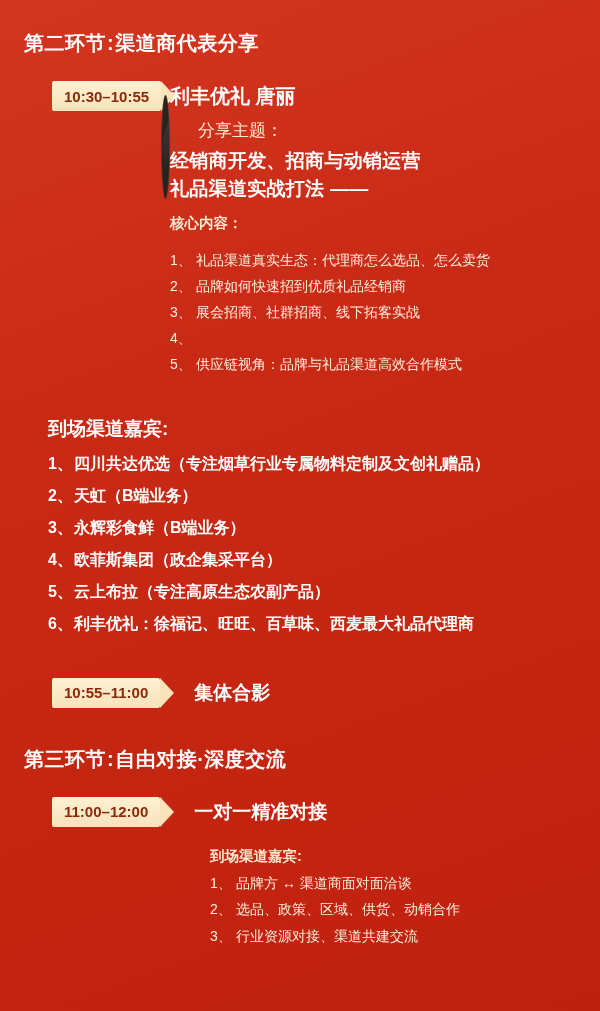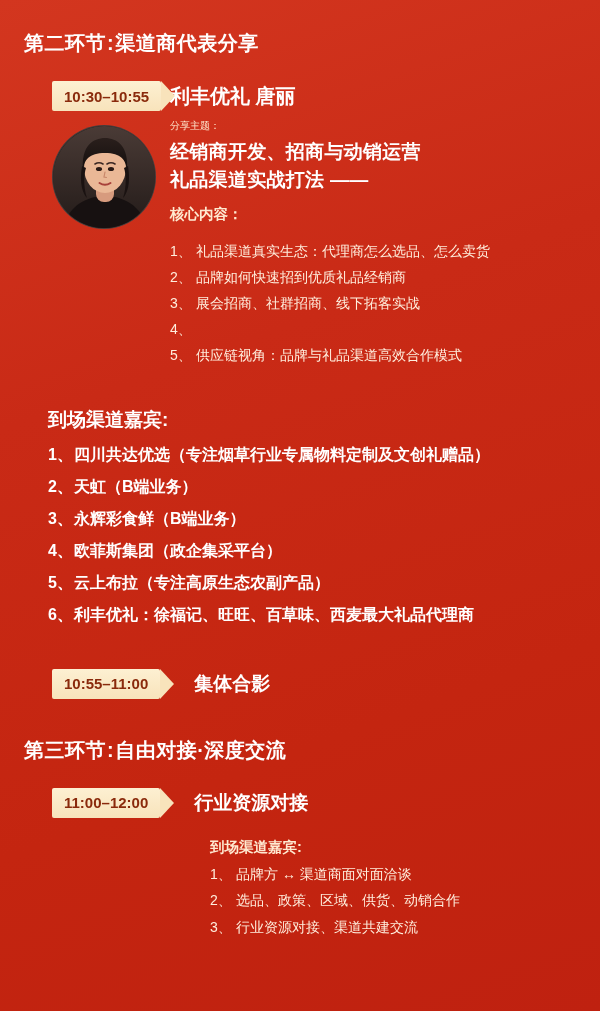"10:30–10:55" .left-col { flex-direction: column -> row }
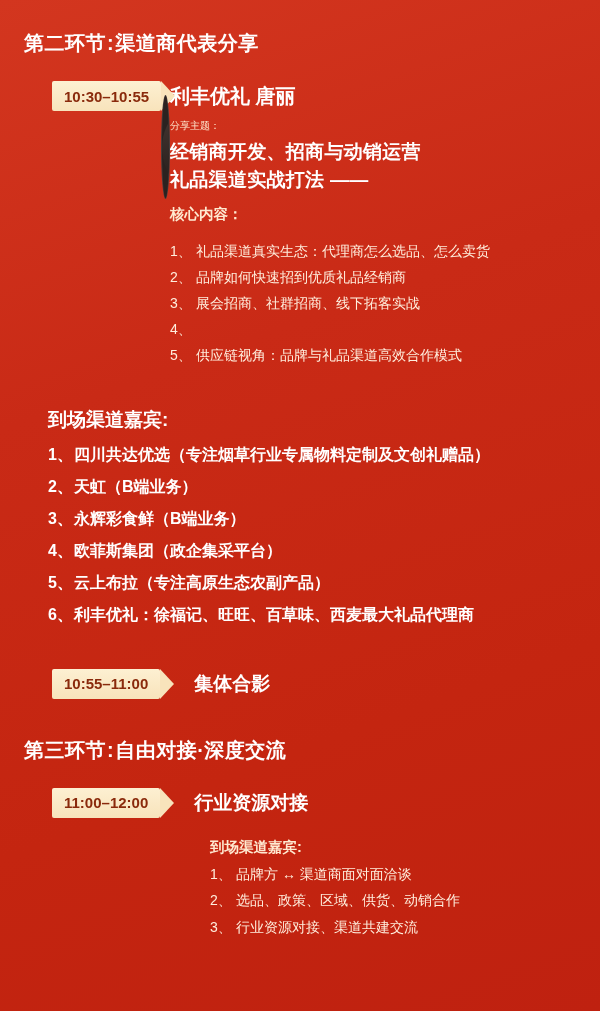"分享主题：" .sub-label { font-size: 10px -> 17px; margin-left: none -> 28px }
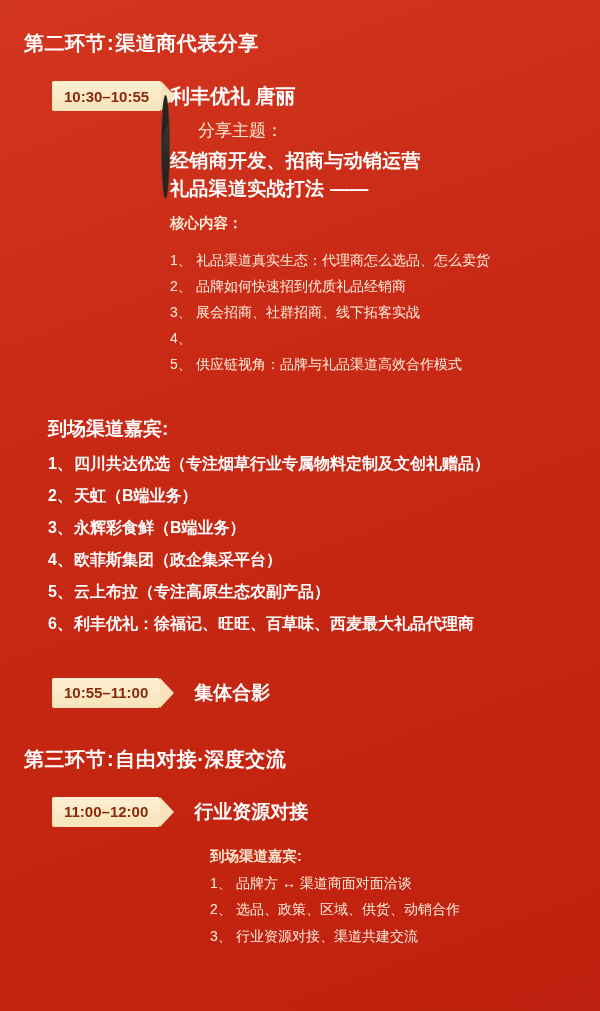"行业资源对接" div.pill-text { text: 行业资源 -> 一对一精准 }
